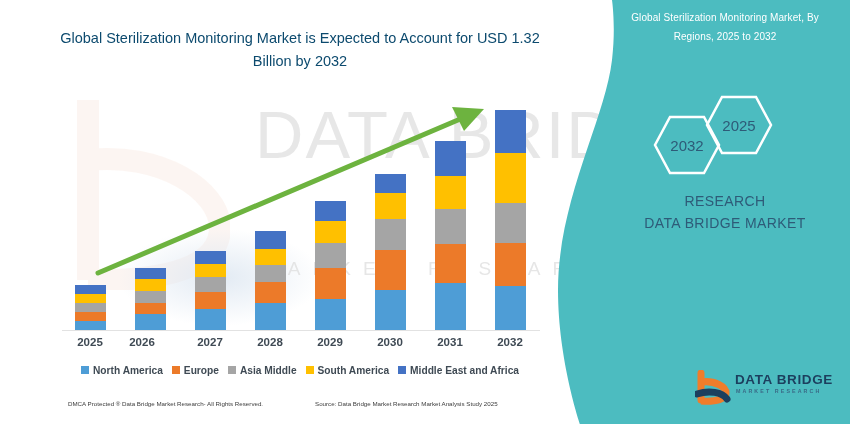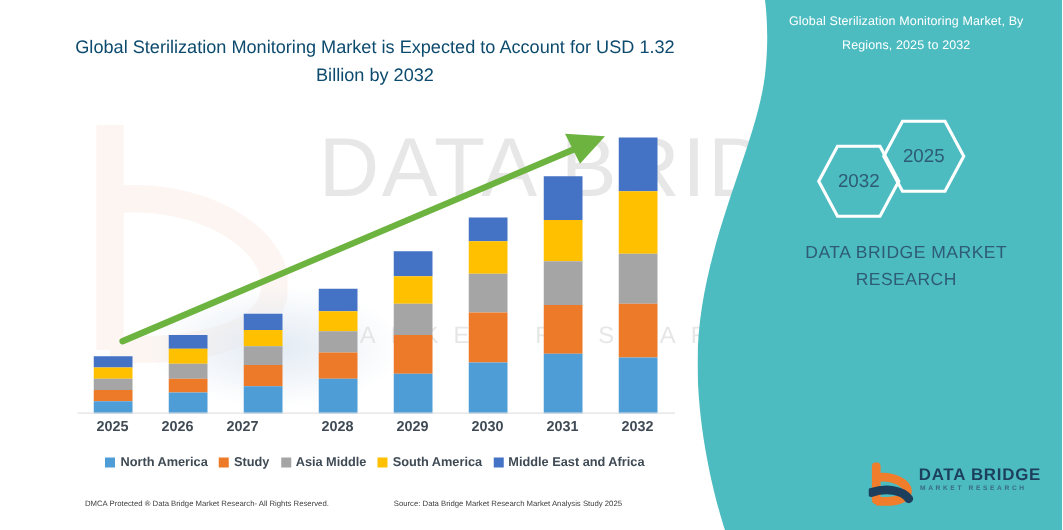"DATA BRIDGE MARKET" div { order: before "RESEARCH" -> after "RESEARCH" }
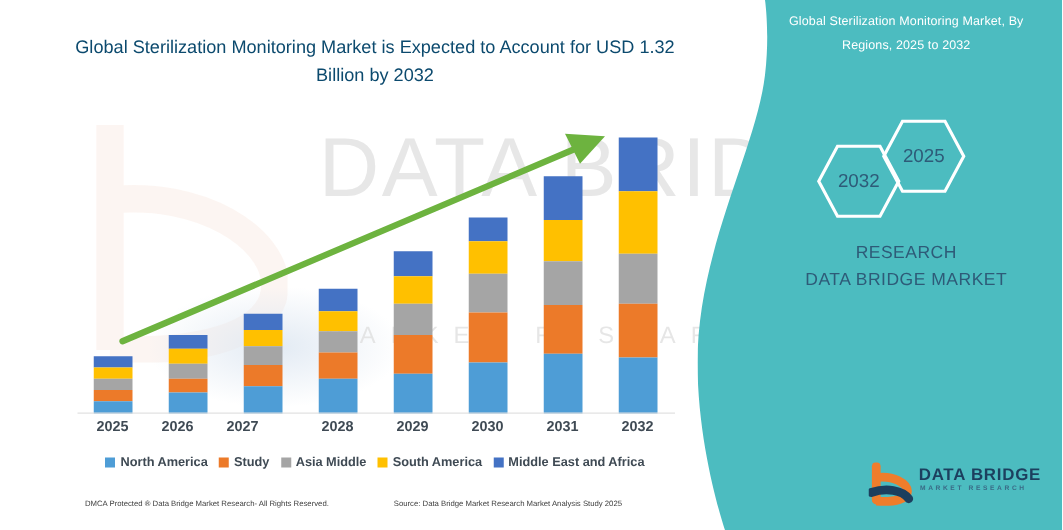"2027" div.xlab { left: 108px -> 124px }
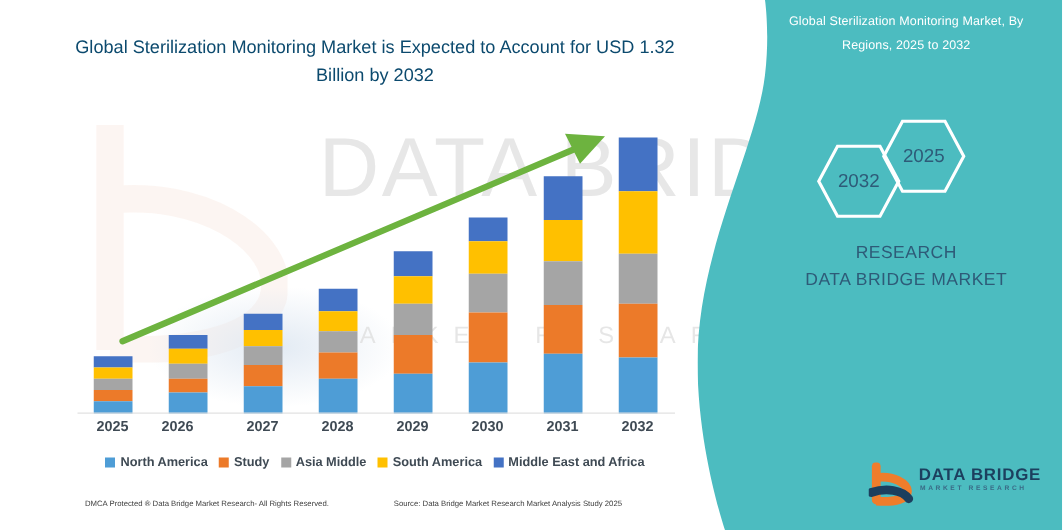"Study" span.leg-tx { text: Study -> Europe }
